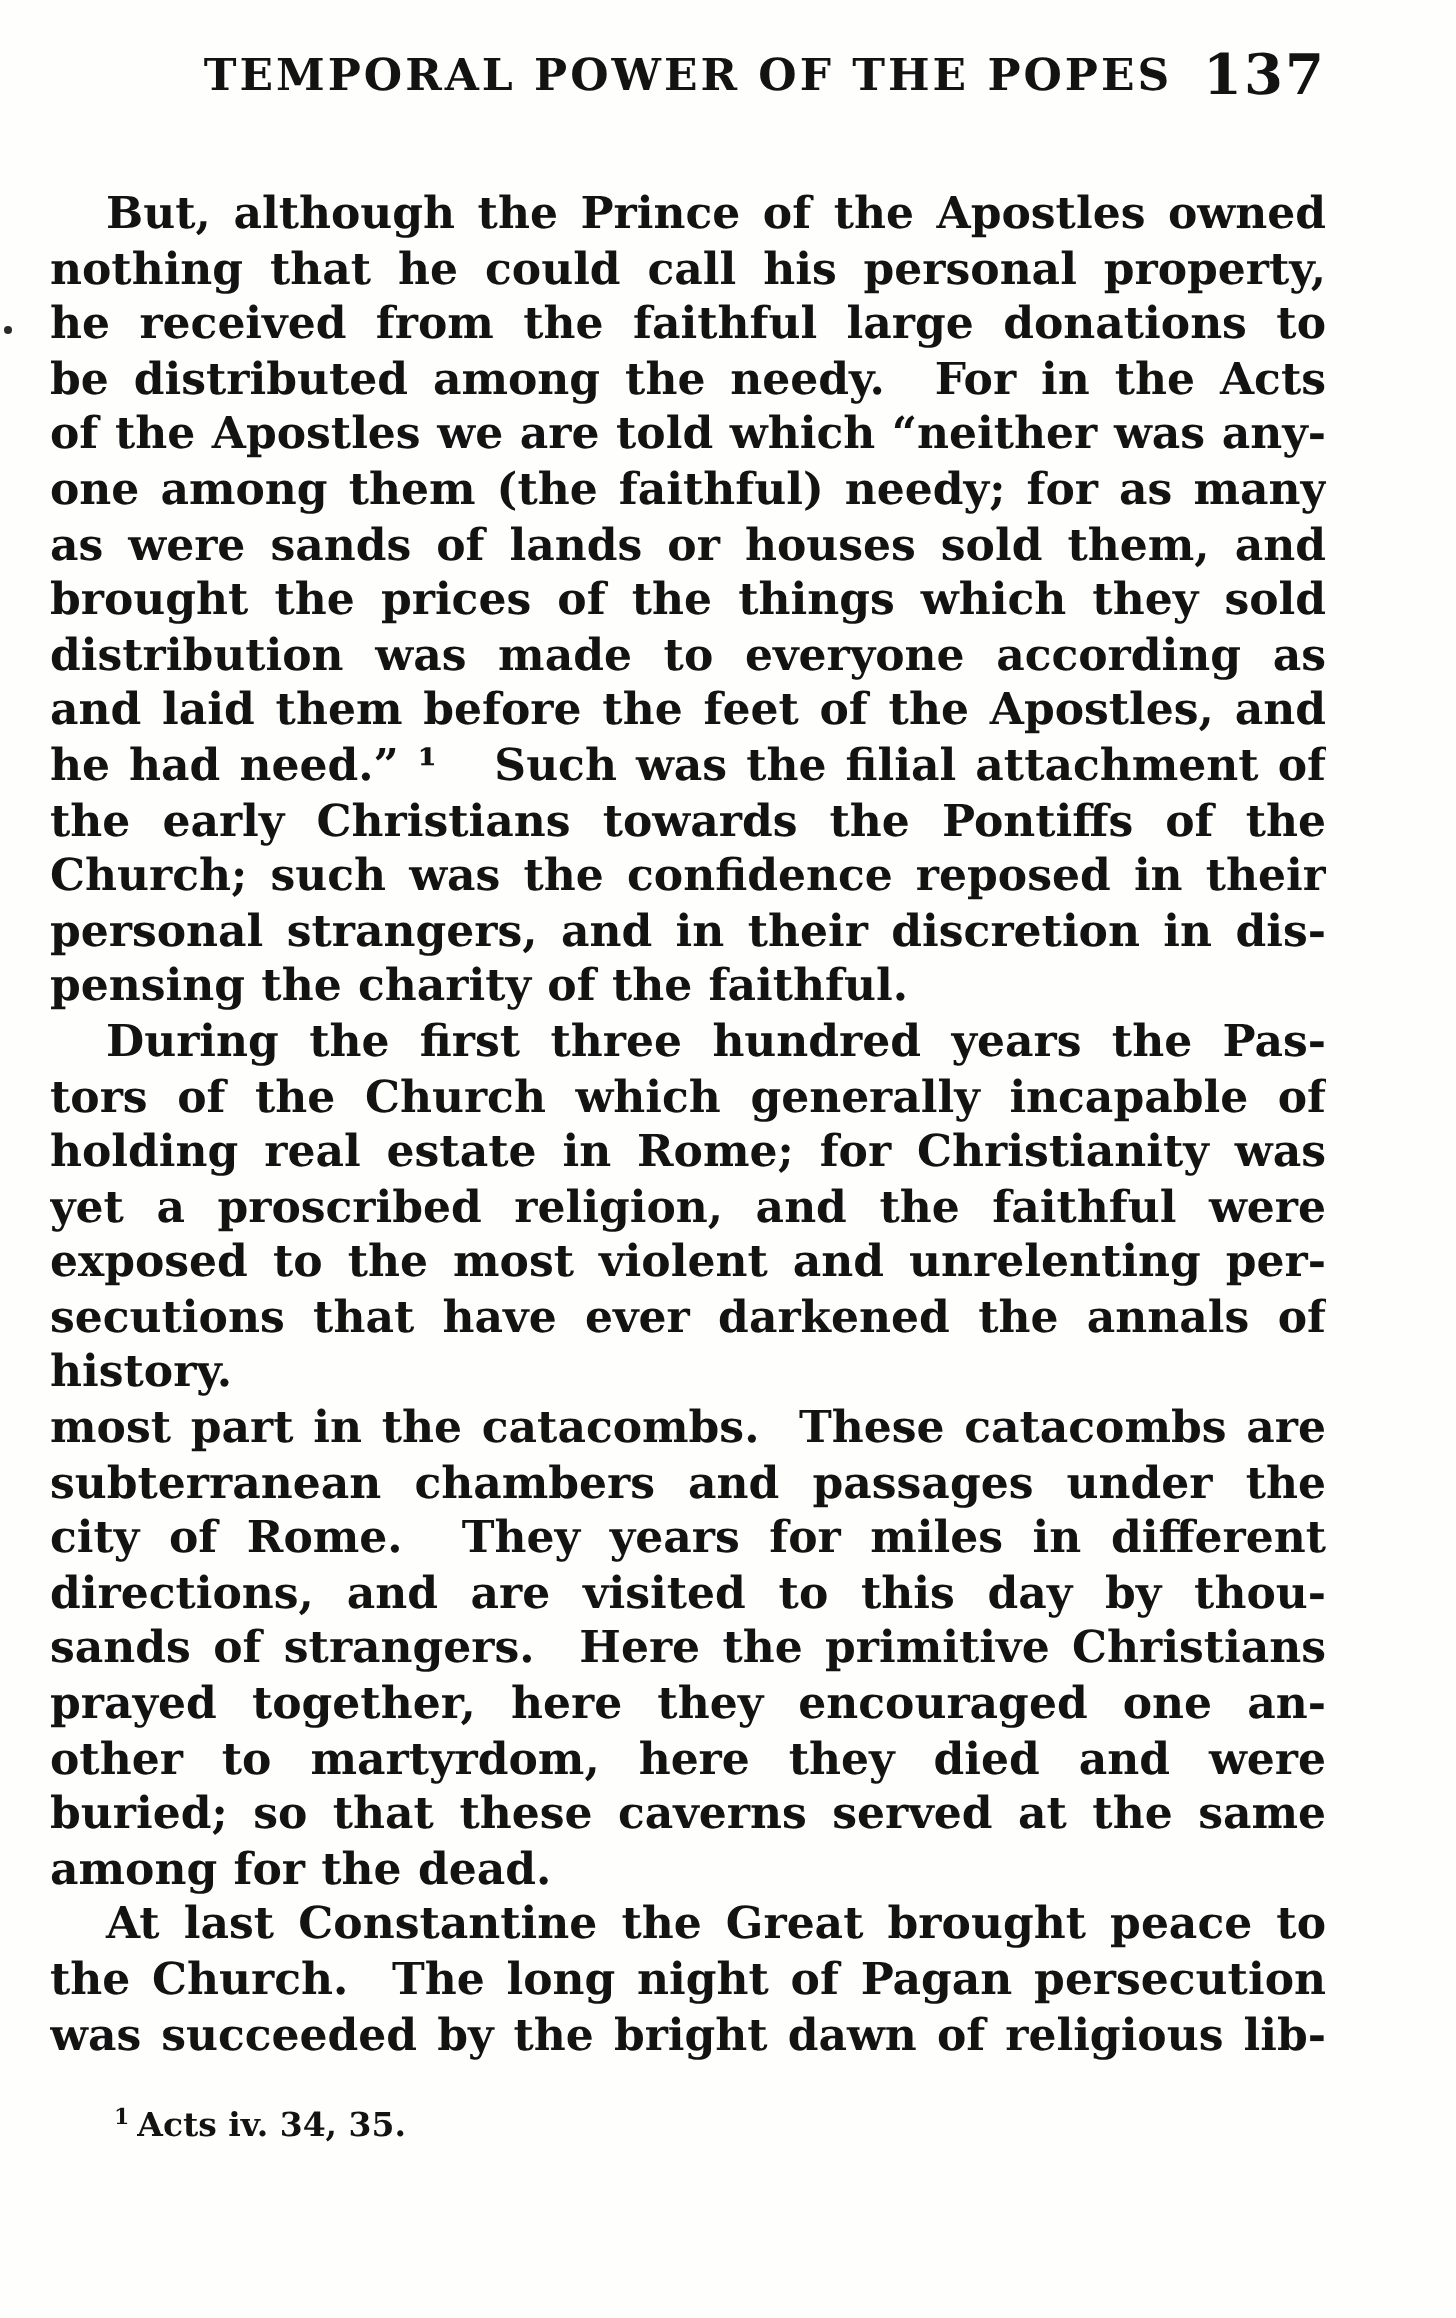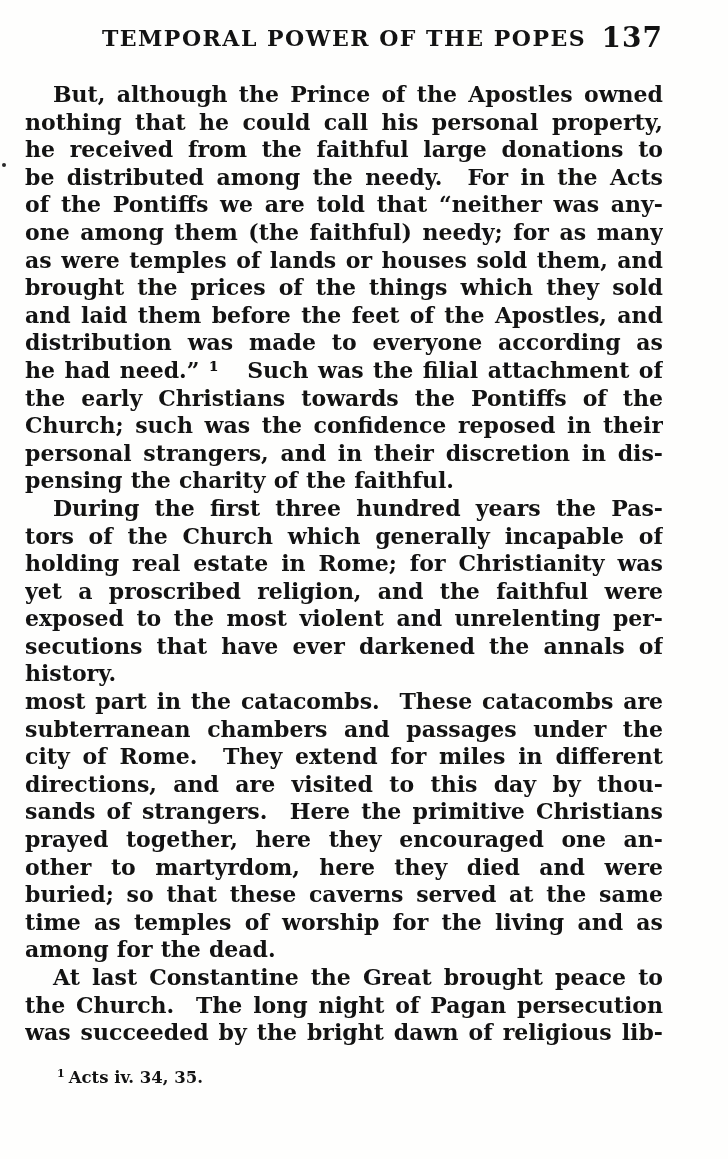"But, although the Prince of" .text-block { margin-top: 29px -> 42px }
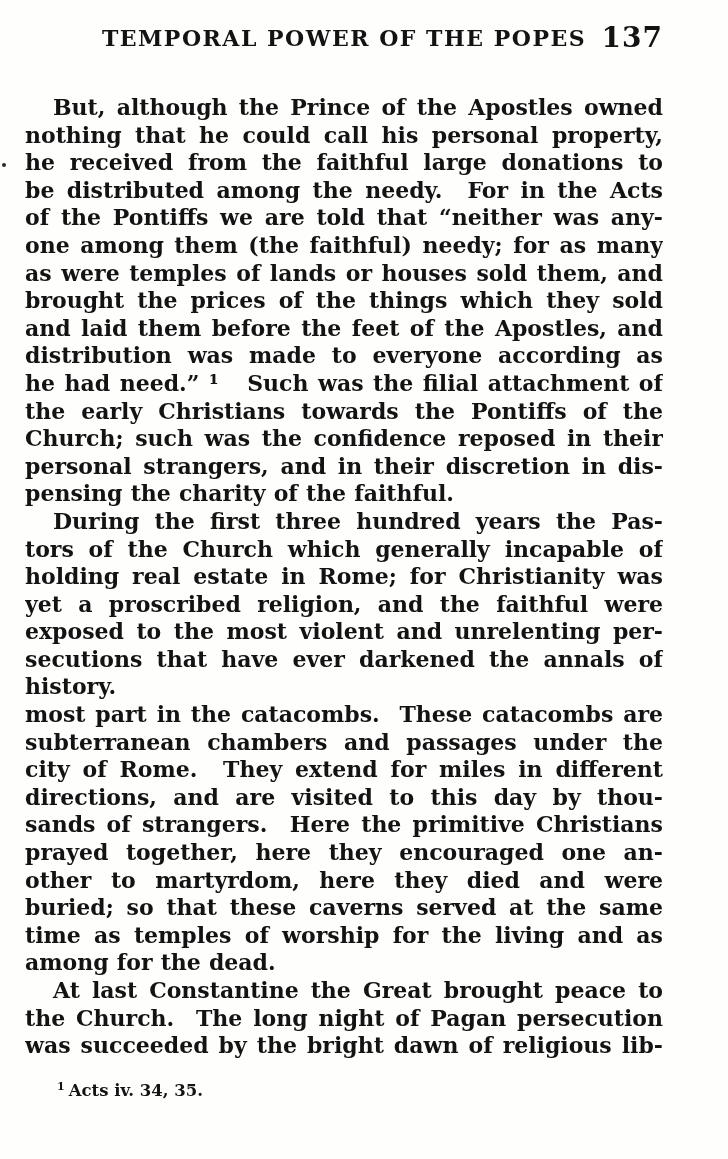"of the Pontiffs we are" div.line { text: Pontiffs we are told that -> Apostles we are told which }
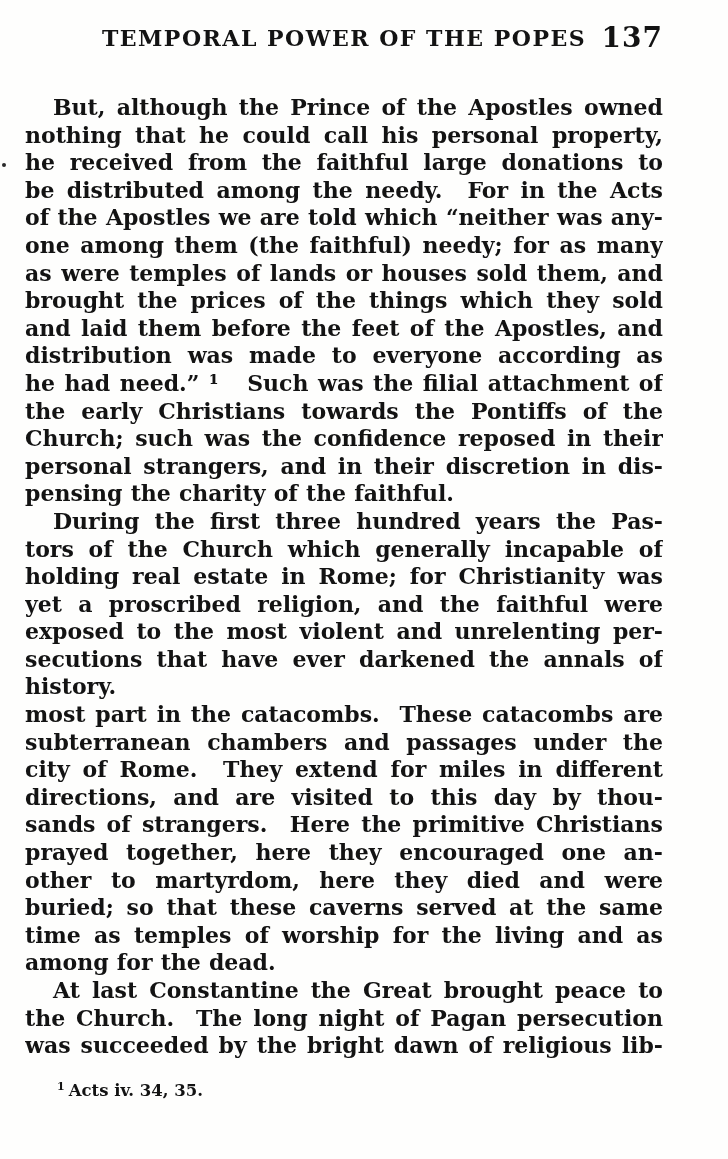"as were temples of lands" div.line { text: temples -> sands }
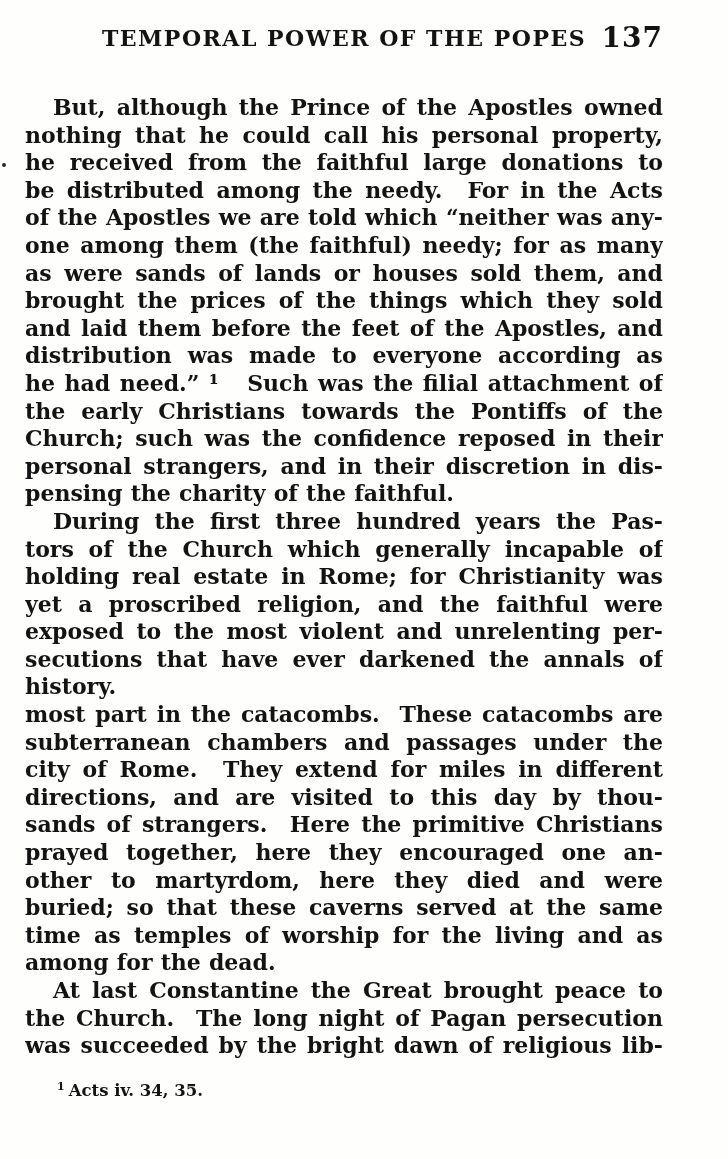"and laid them before the" div.line { order: before "distribution was made to everyone" -> after "distribution was made to everyone" }
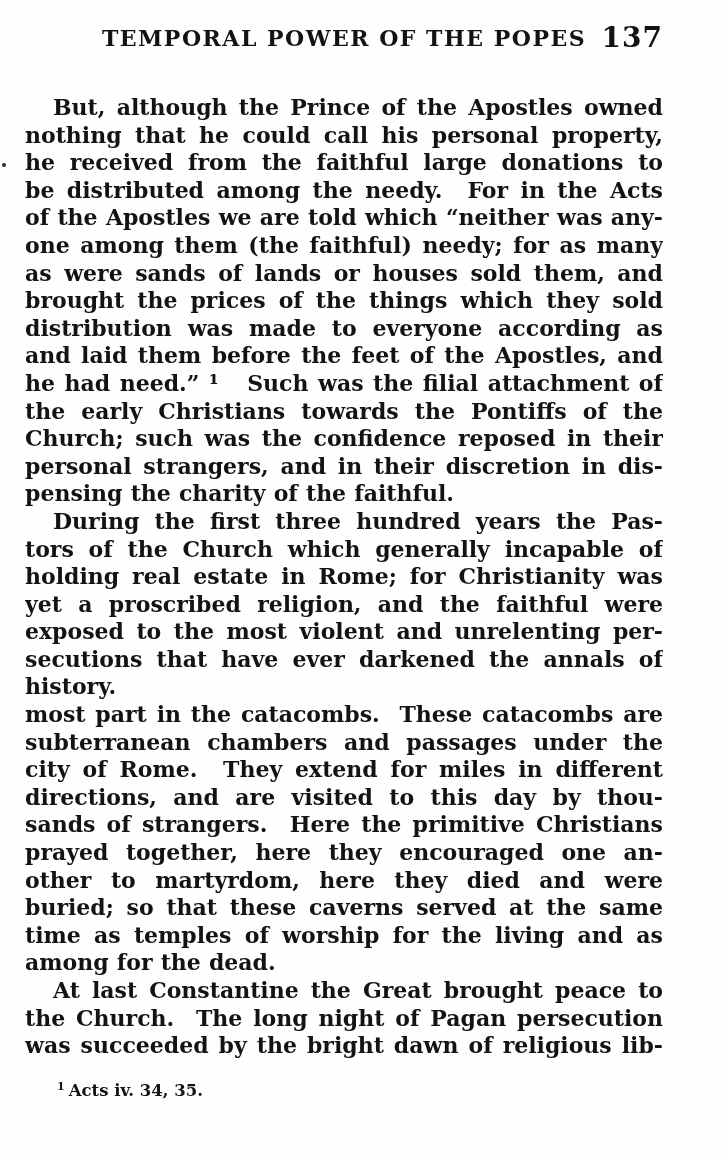"city of Rome. They extend" div.line { text: extend -> years }
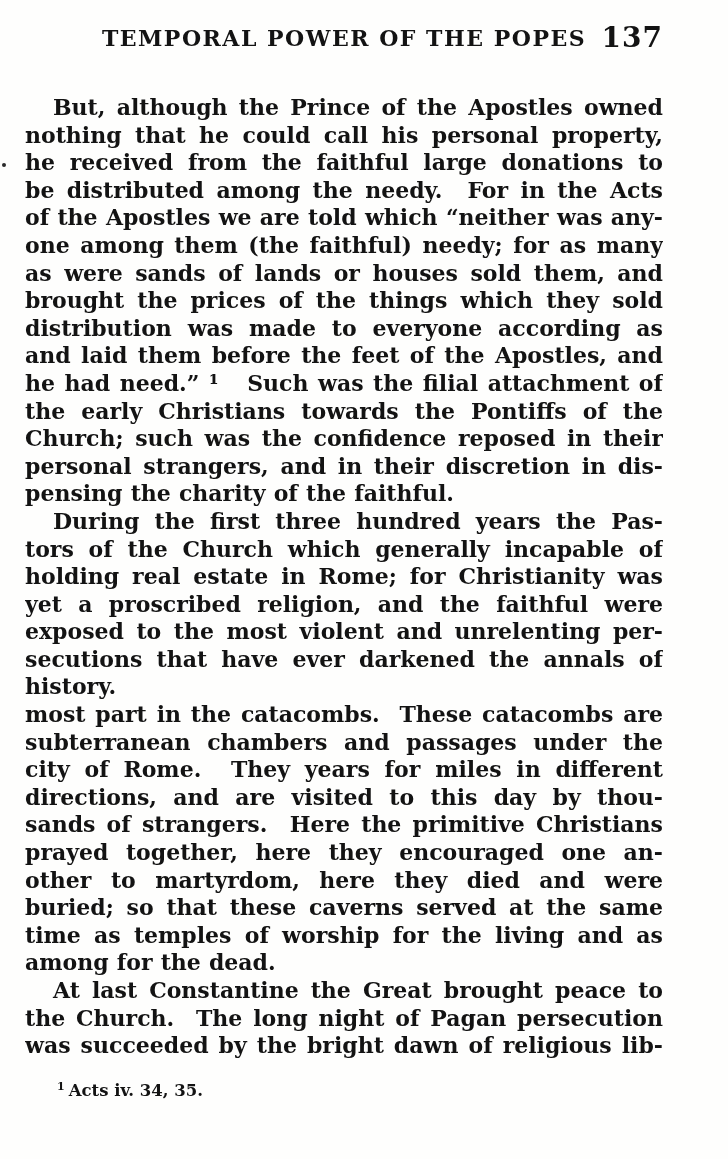"time as temples of worship" div.line { html: <div>time as temples of worship for the living and as</div> -> none }
